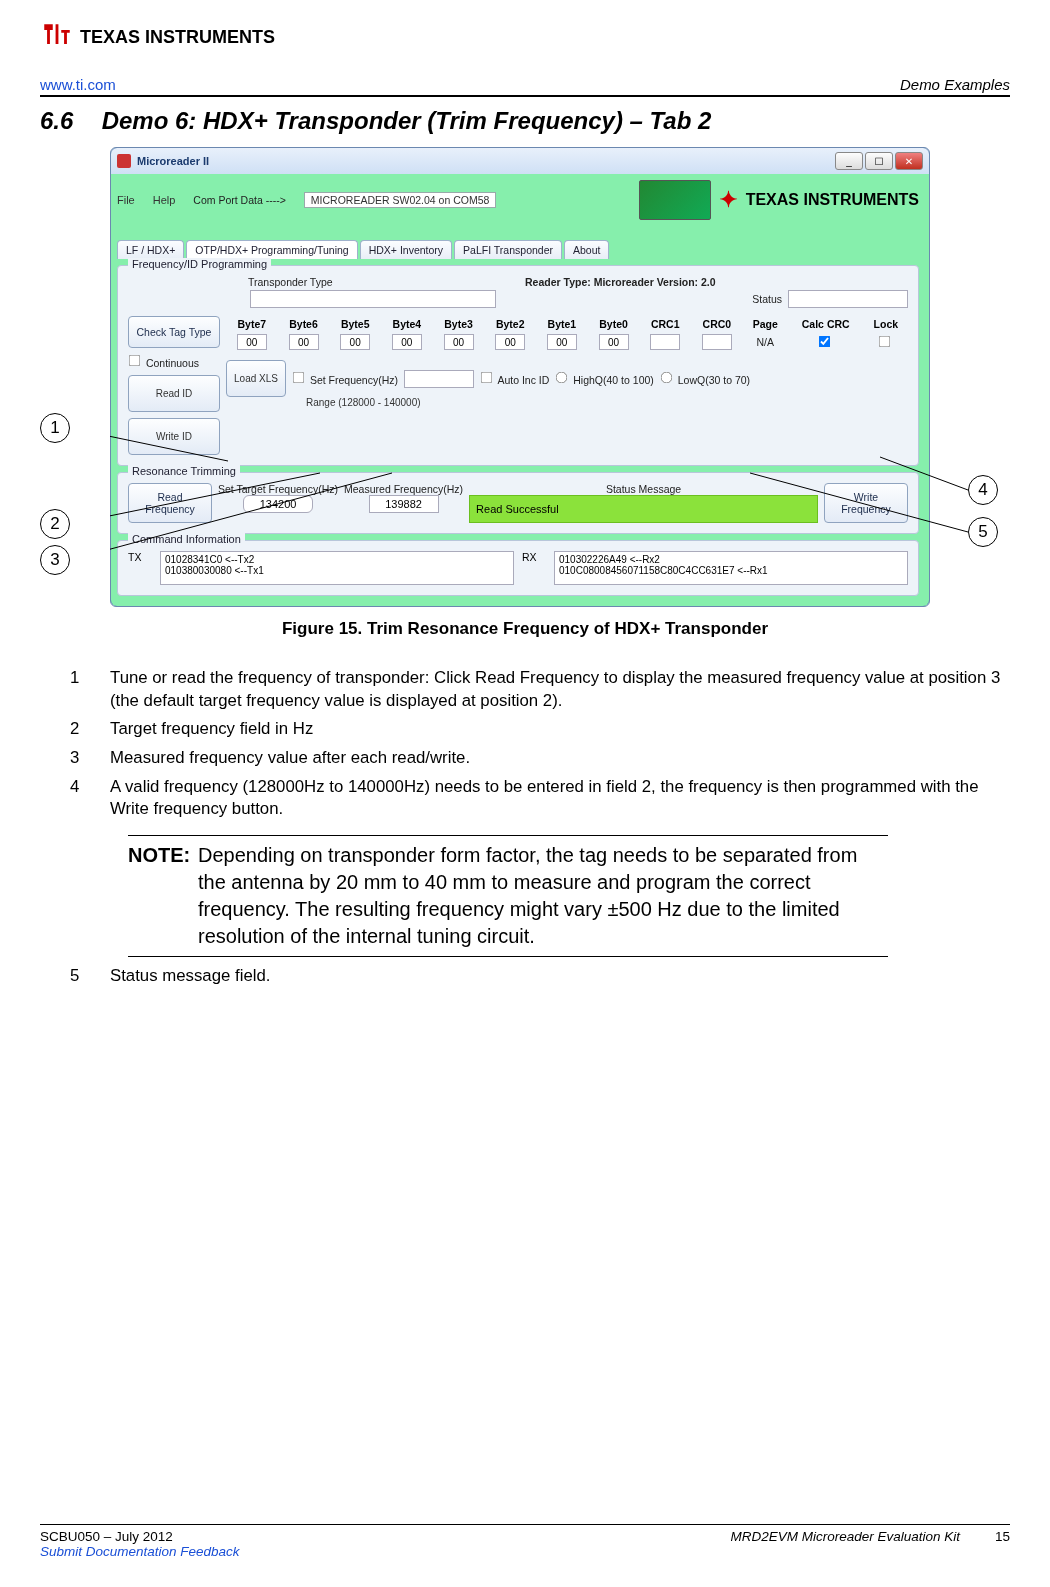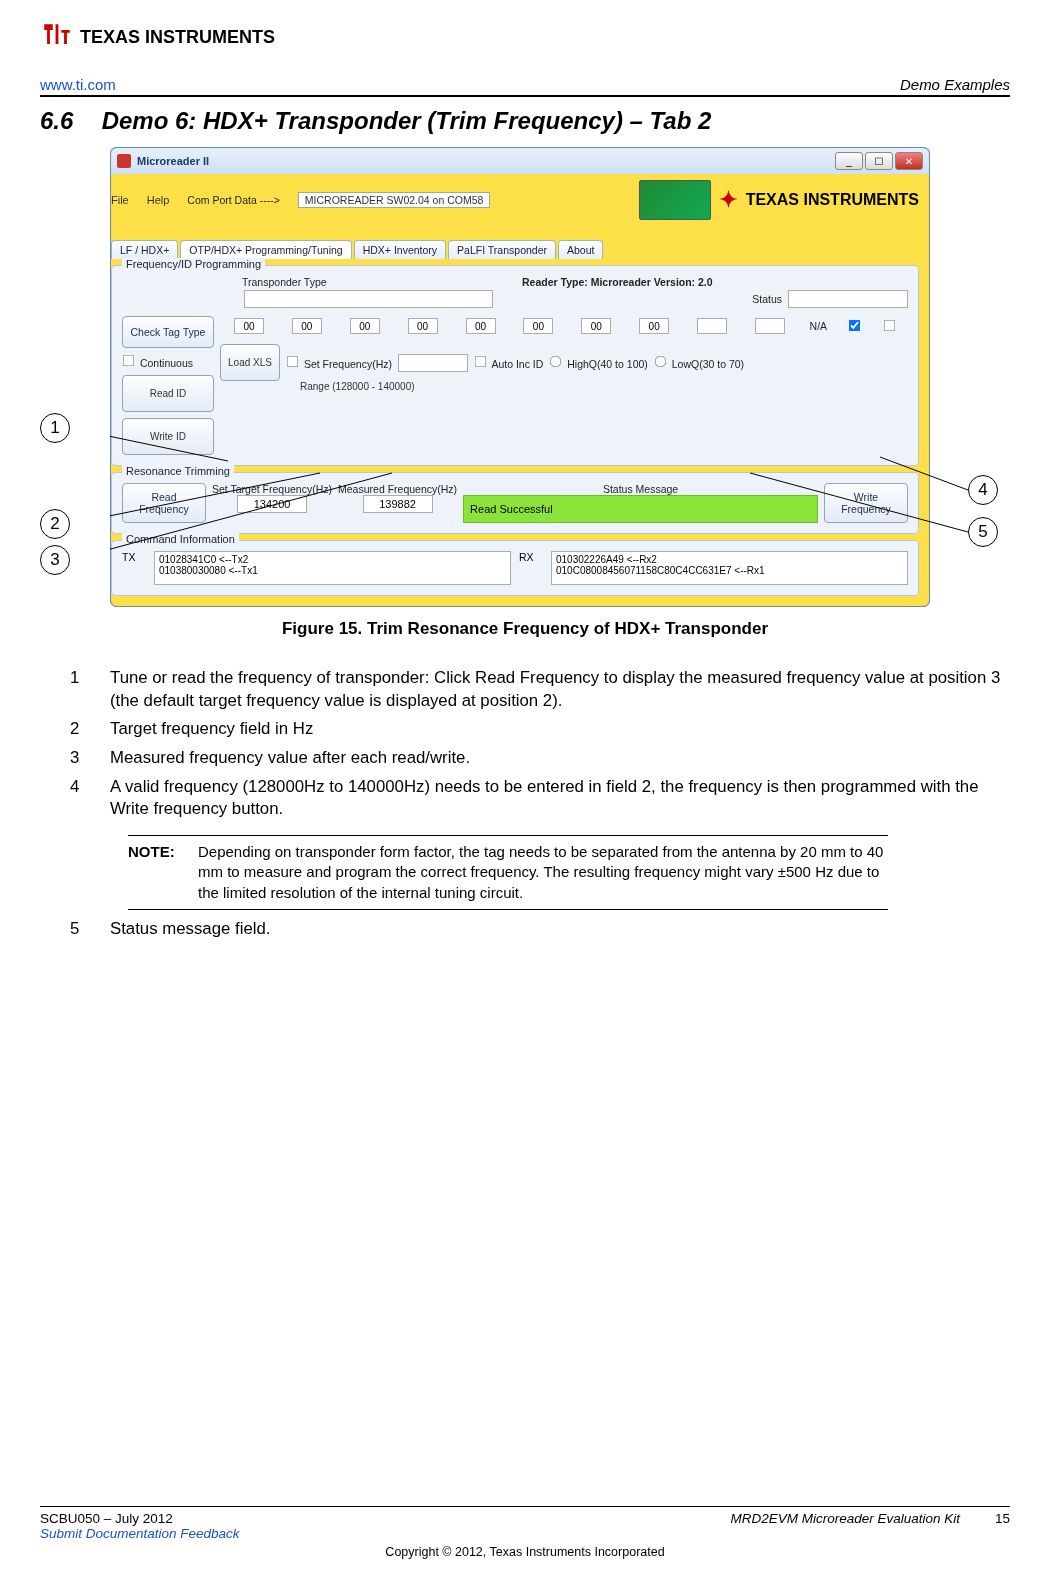"File" .win-body { background: #fde047 -> #86efac; padding: 6px 10px 10px 0 -> 6px 10px 10px 6px }
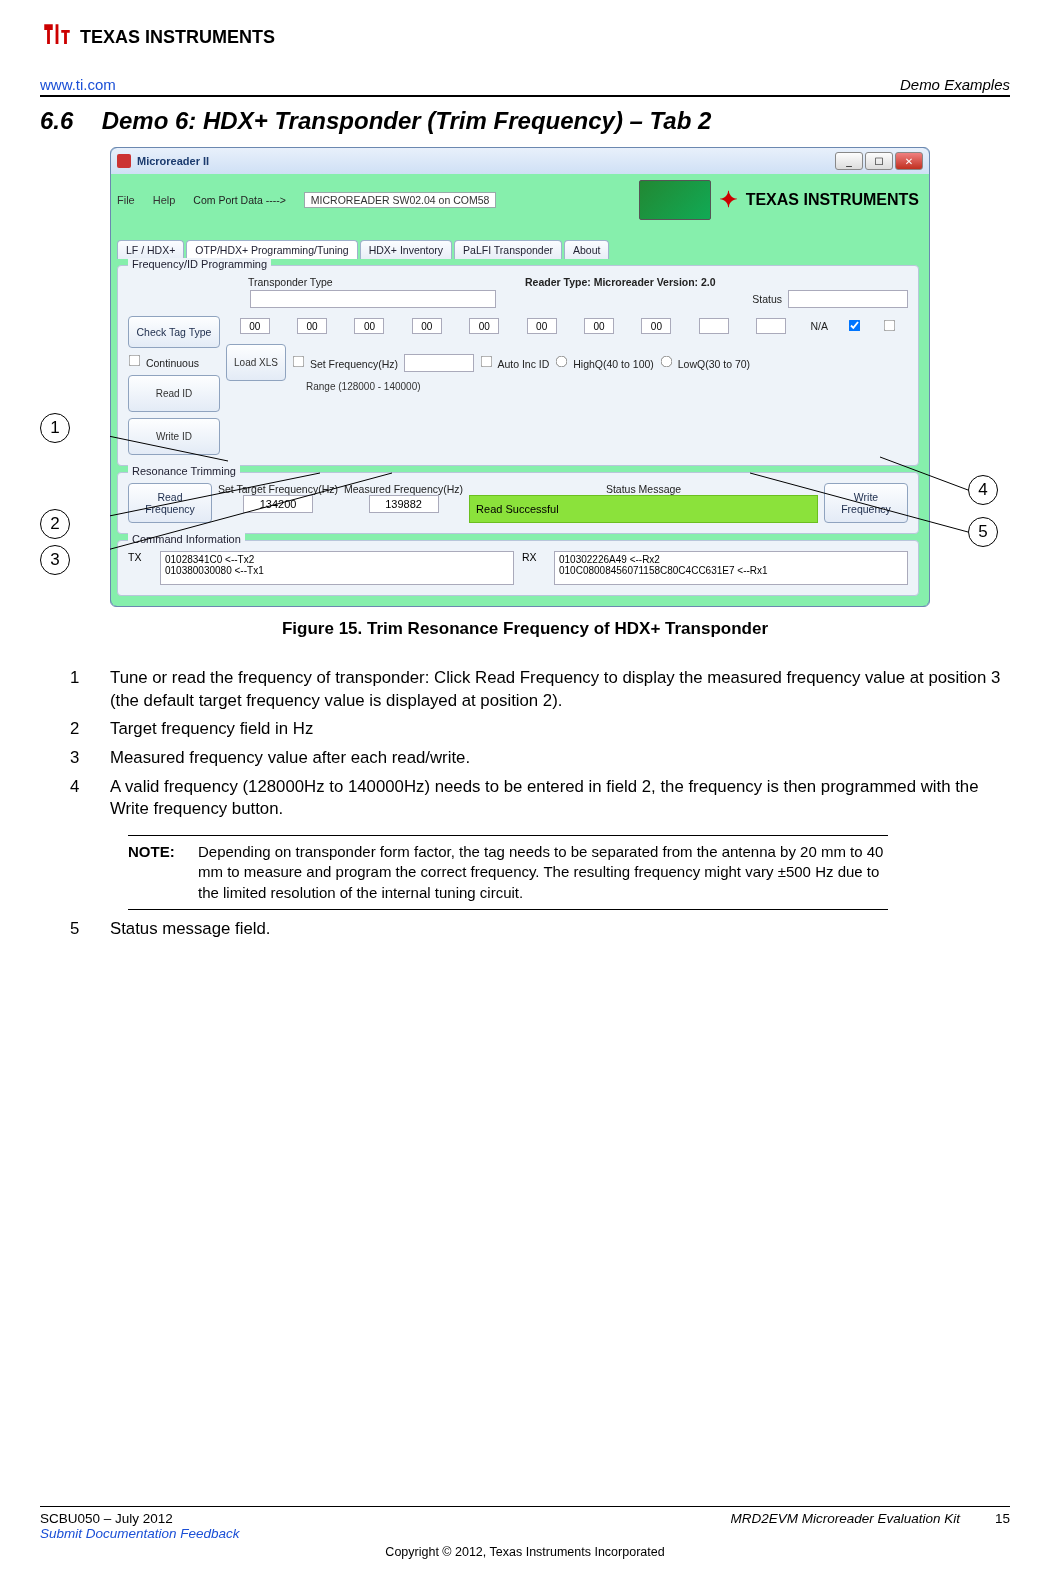"Byte7" tr { html: none -> <tr> <th>Byte7</th> <th>Byte6</th> <th>Byte5</th> <th>Byte4</th> <th>Byte3</th> <th>Byte2</th> <th>Byte1</th> <th>Byte0</th> <th>CRC1</th> <th>CRC0</th> <th>Page</th> <th>Calc CRC</th> <th>Lock</th> </tr> }
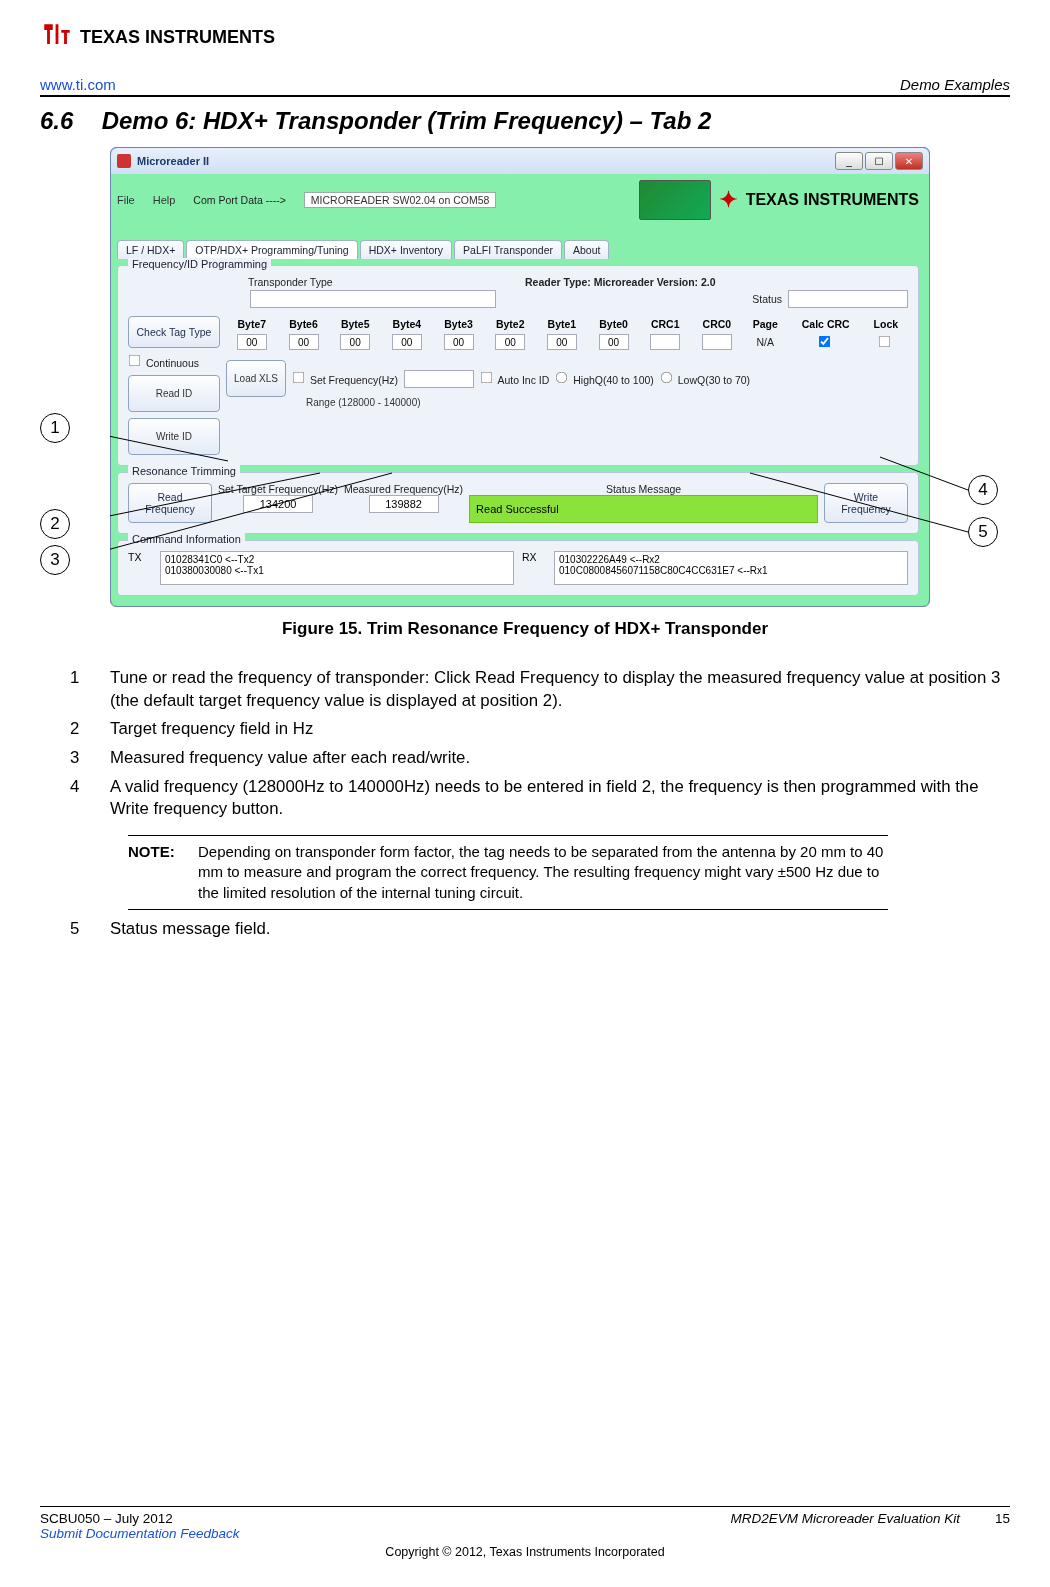"134200" span.txtfield { border-radius: none -> 6px }
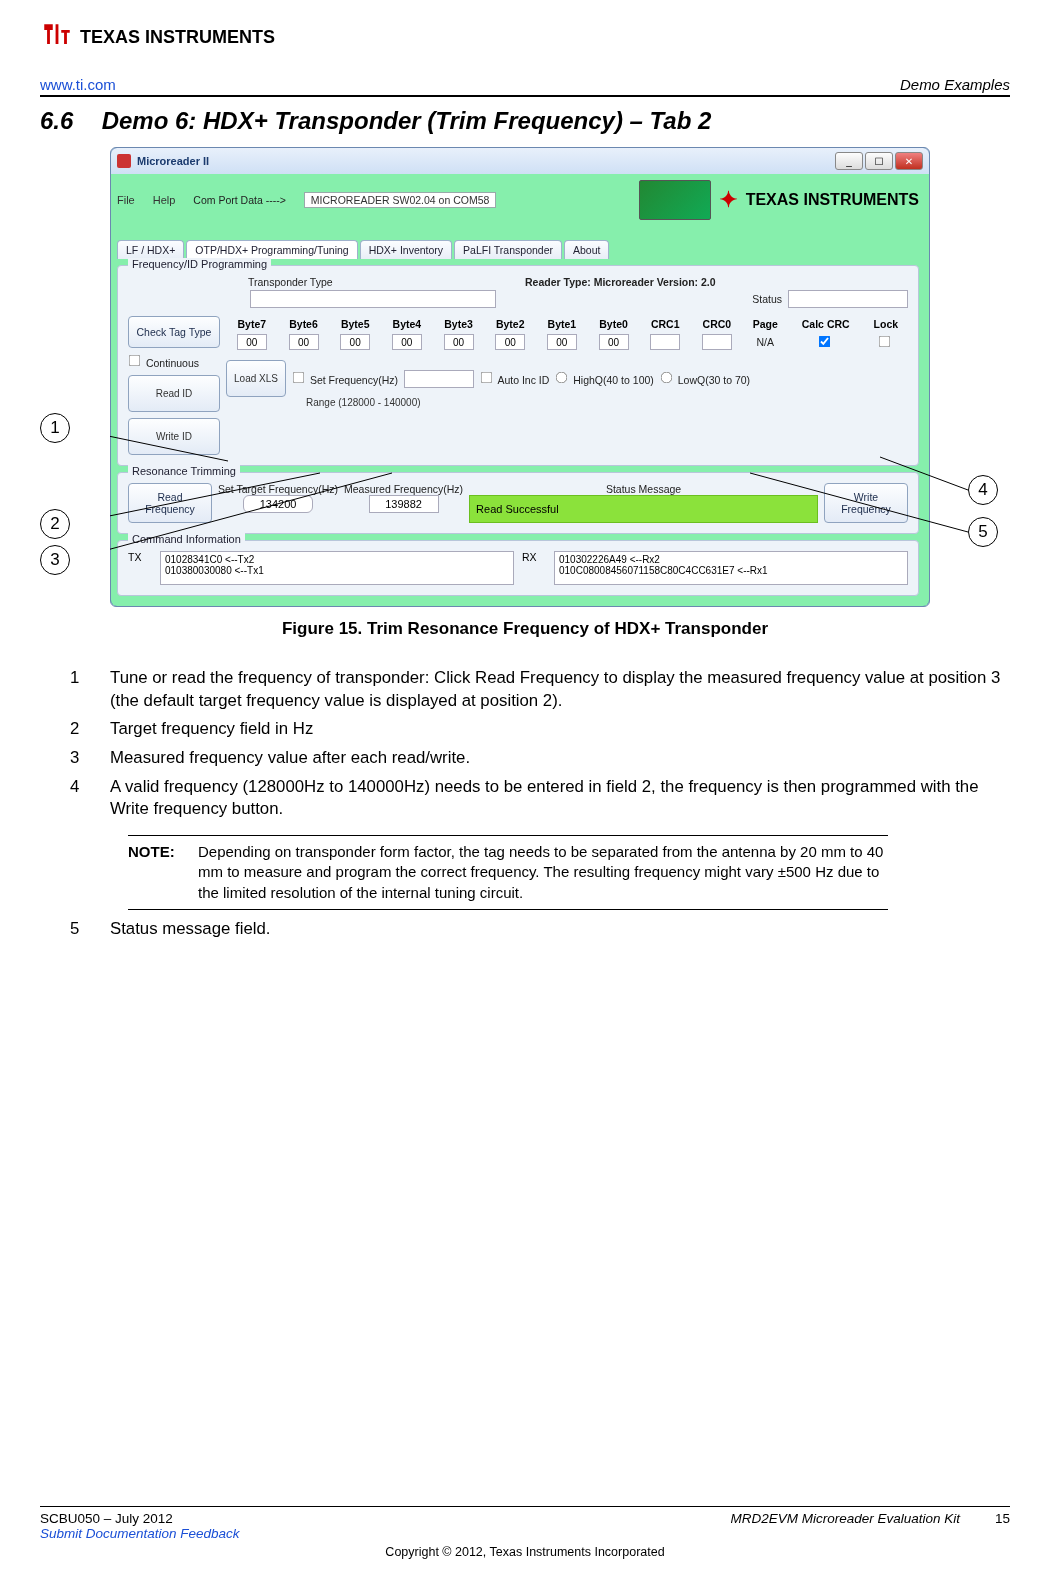"NOTE:" .note-row { font-size: 15px -> 20px }
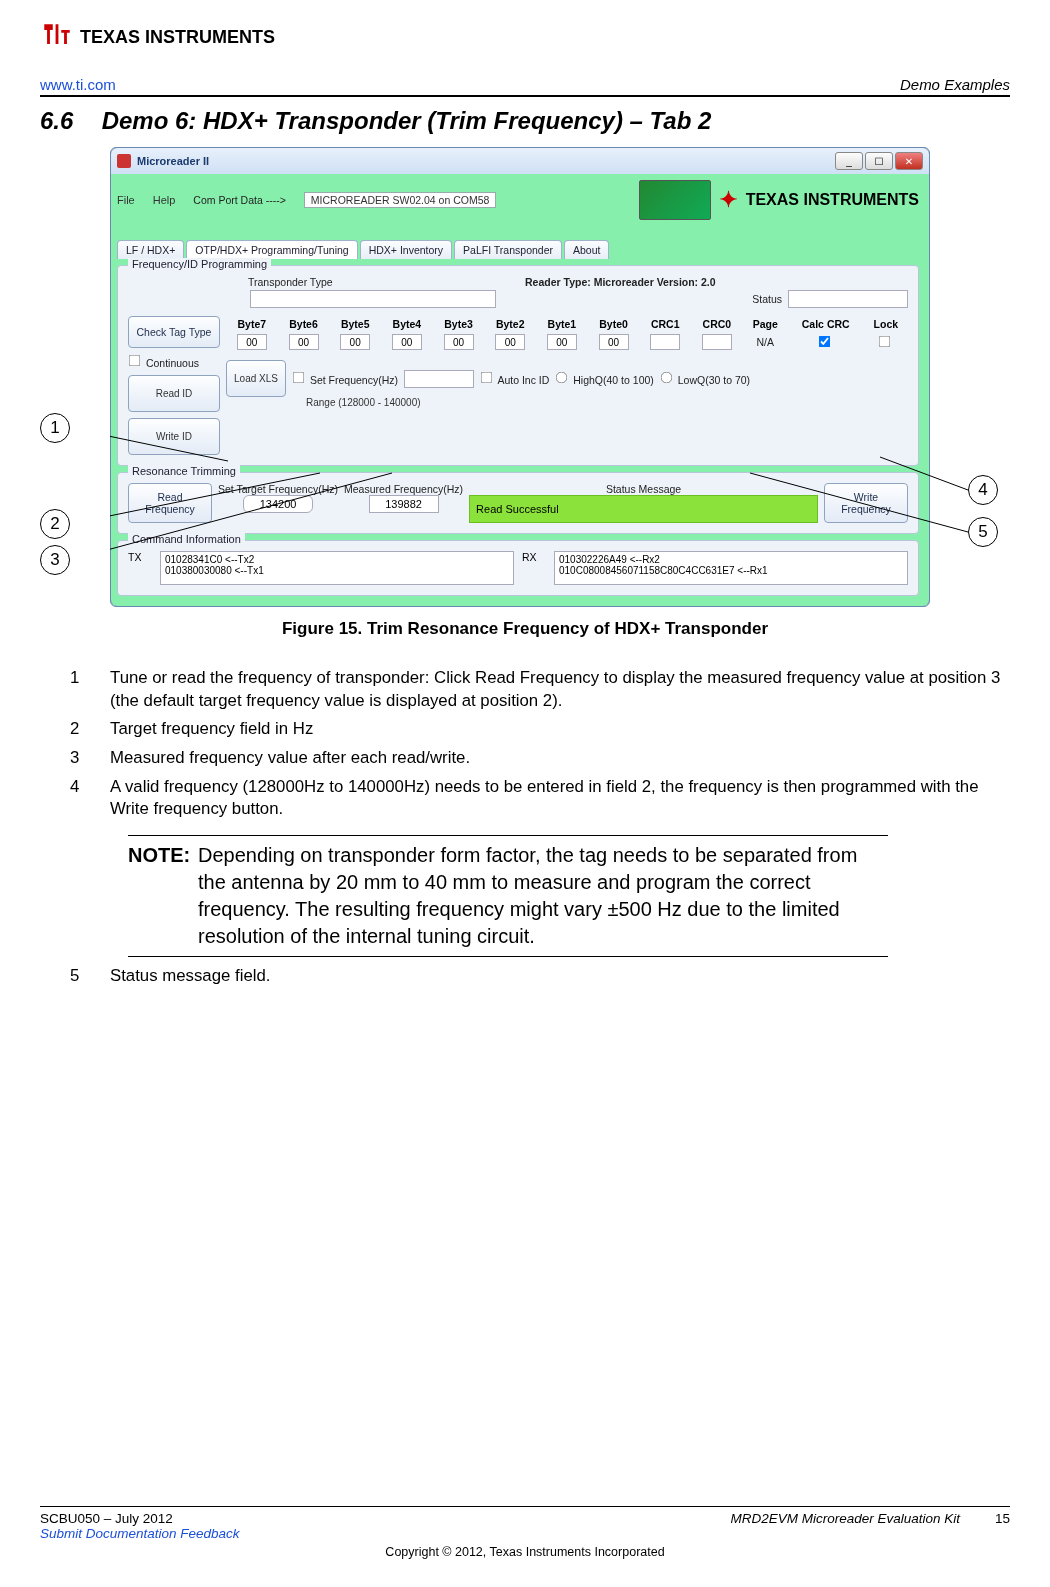"Copyright © 2012, Texas Instruments" div.copyright { html: <div>Copyright © 2012, Texas Instruments Incorporated</div> -> none }
